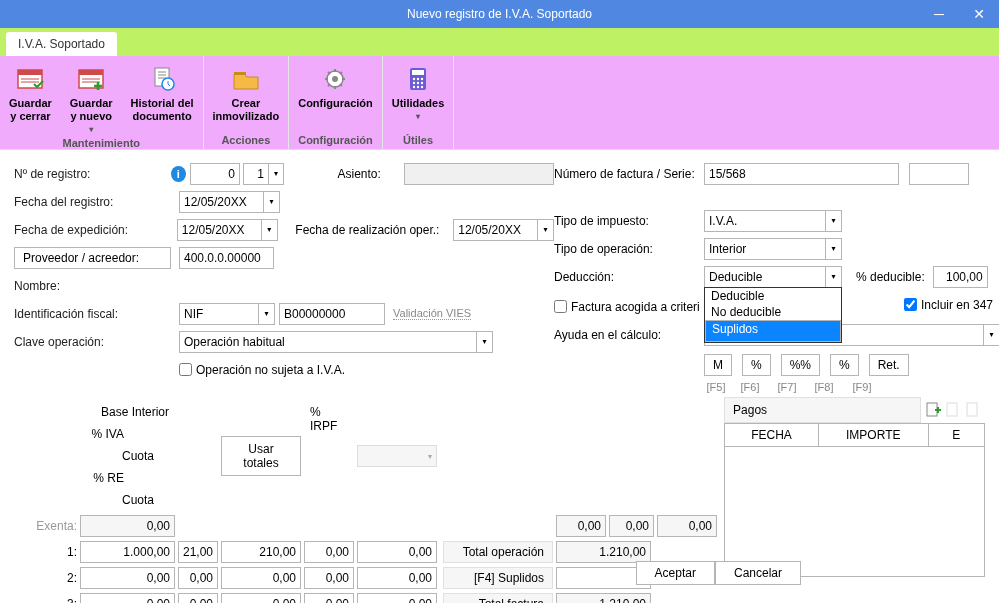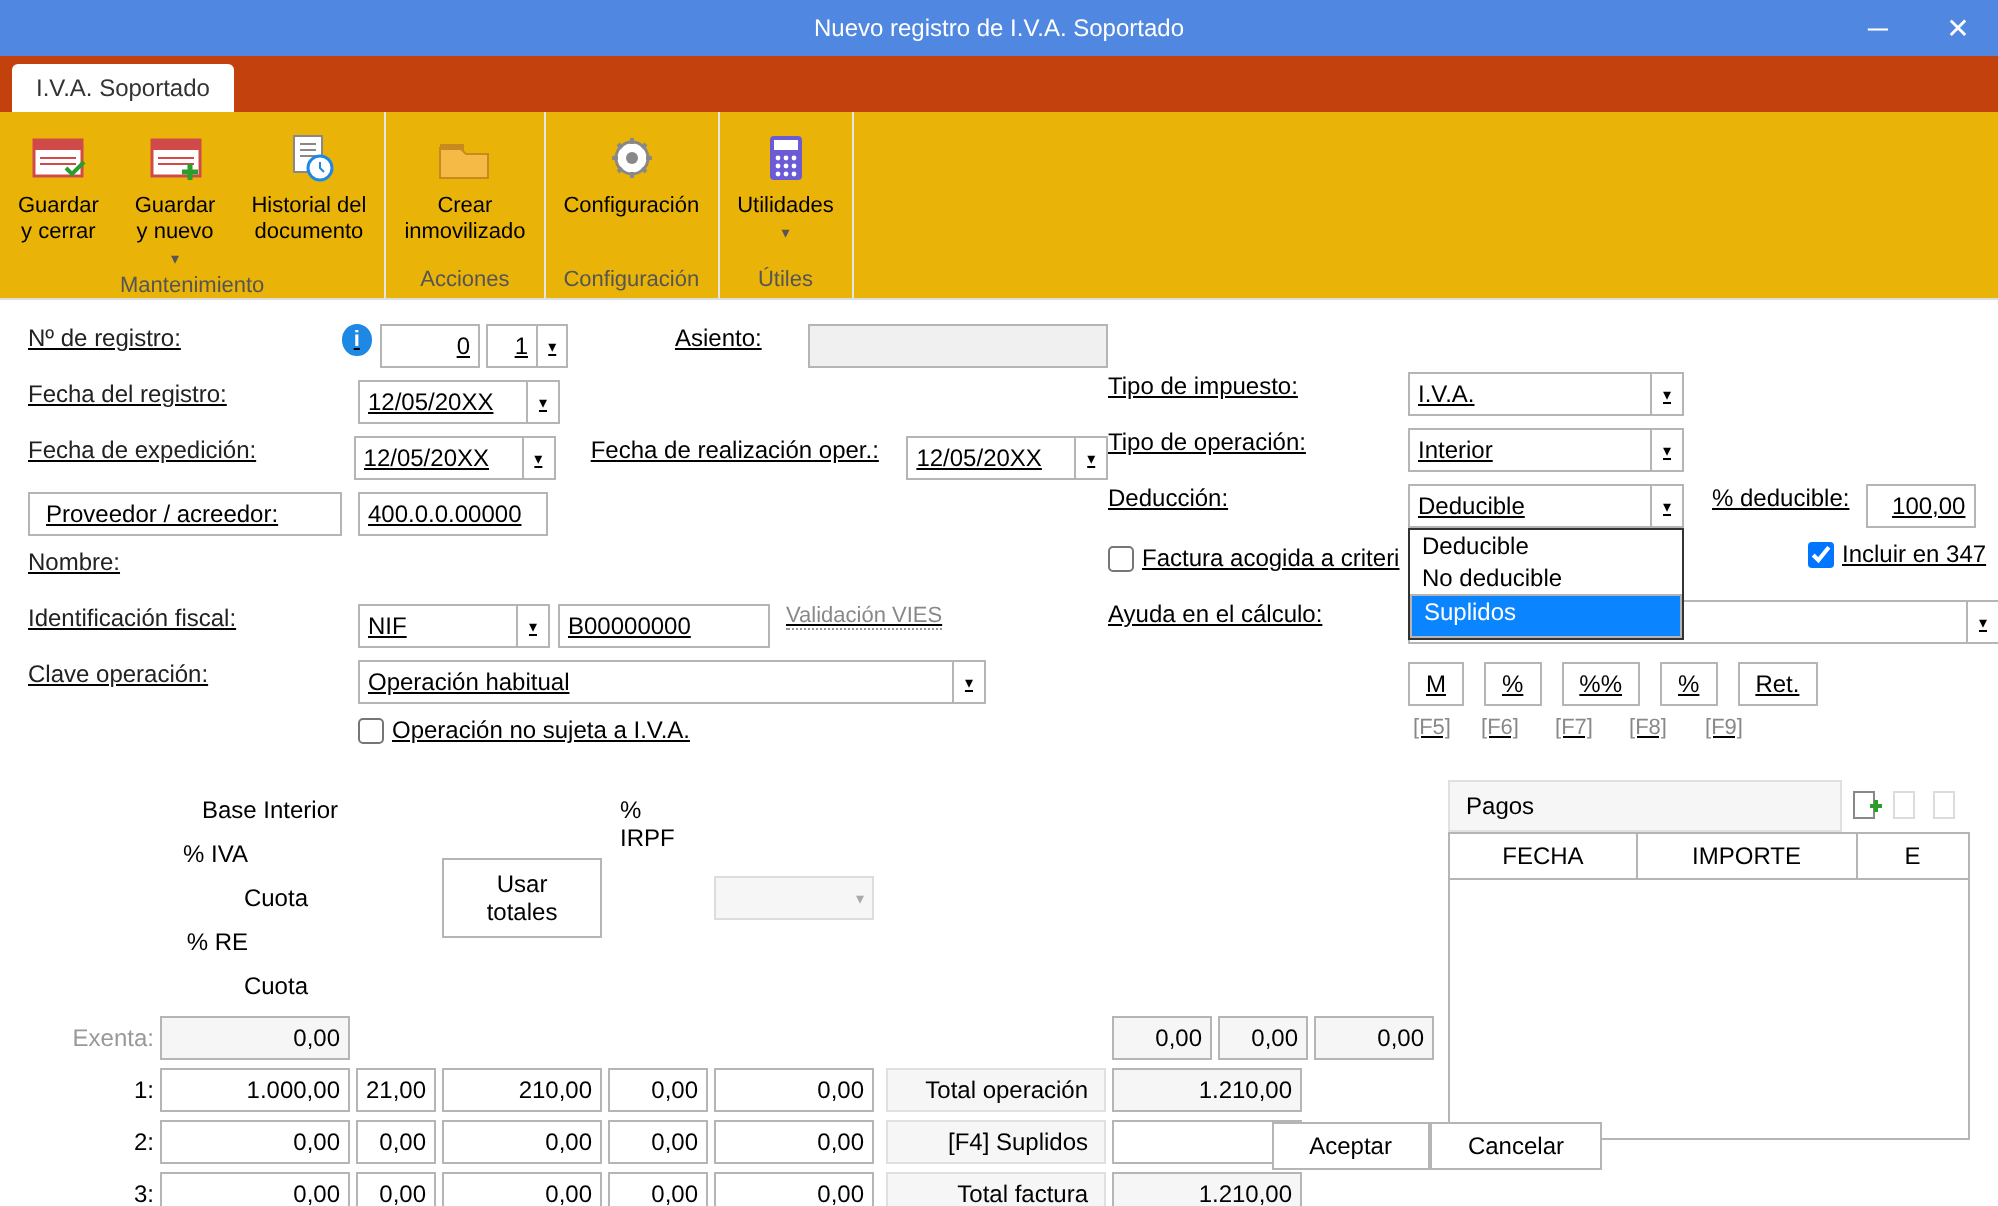"I.V.A. Soportado" .tabrow { background: #c2410c -> #bef264 }
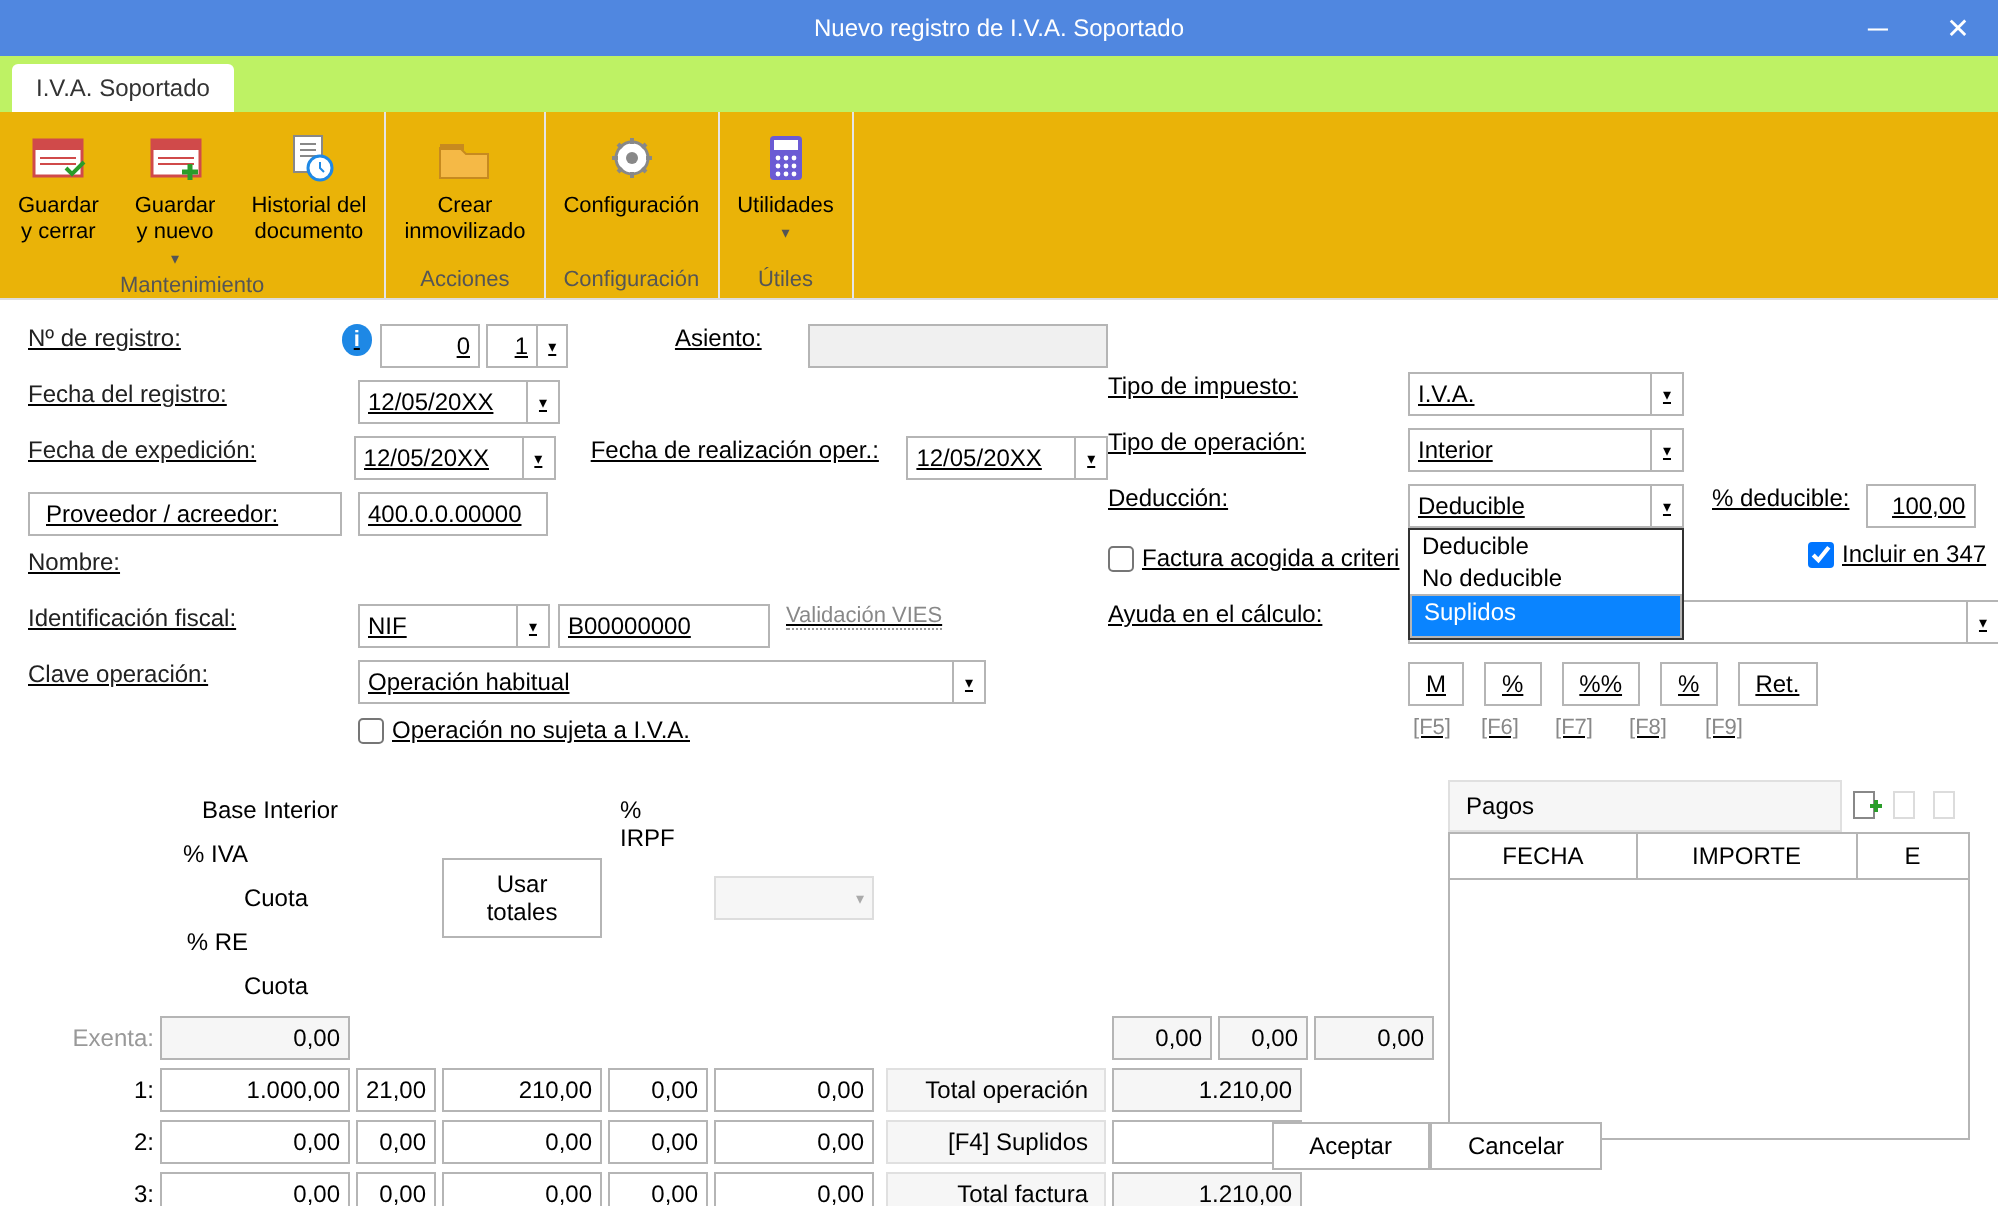"Guardar" .ribbon { background: #eab308 -> #f0abfc; font-weight: none -> bold }
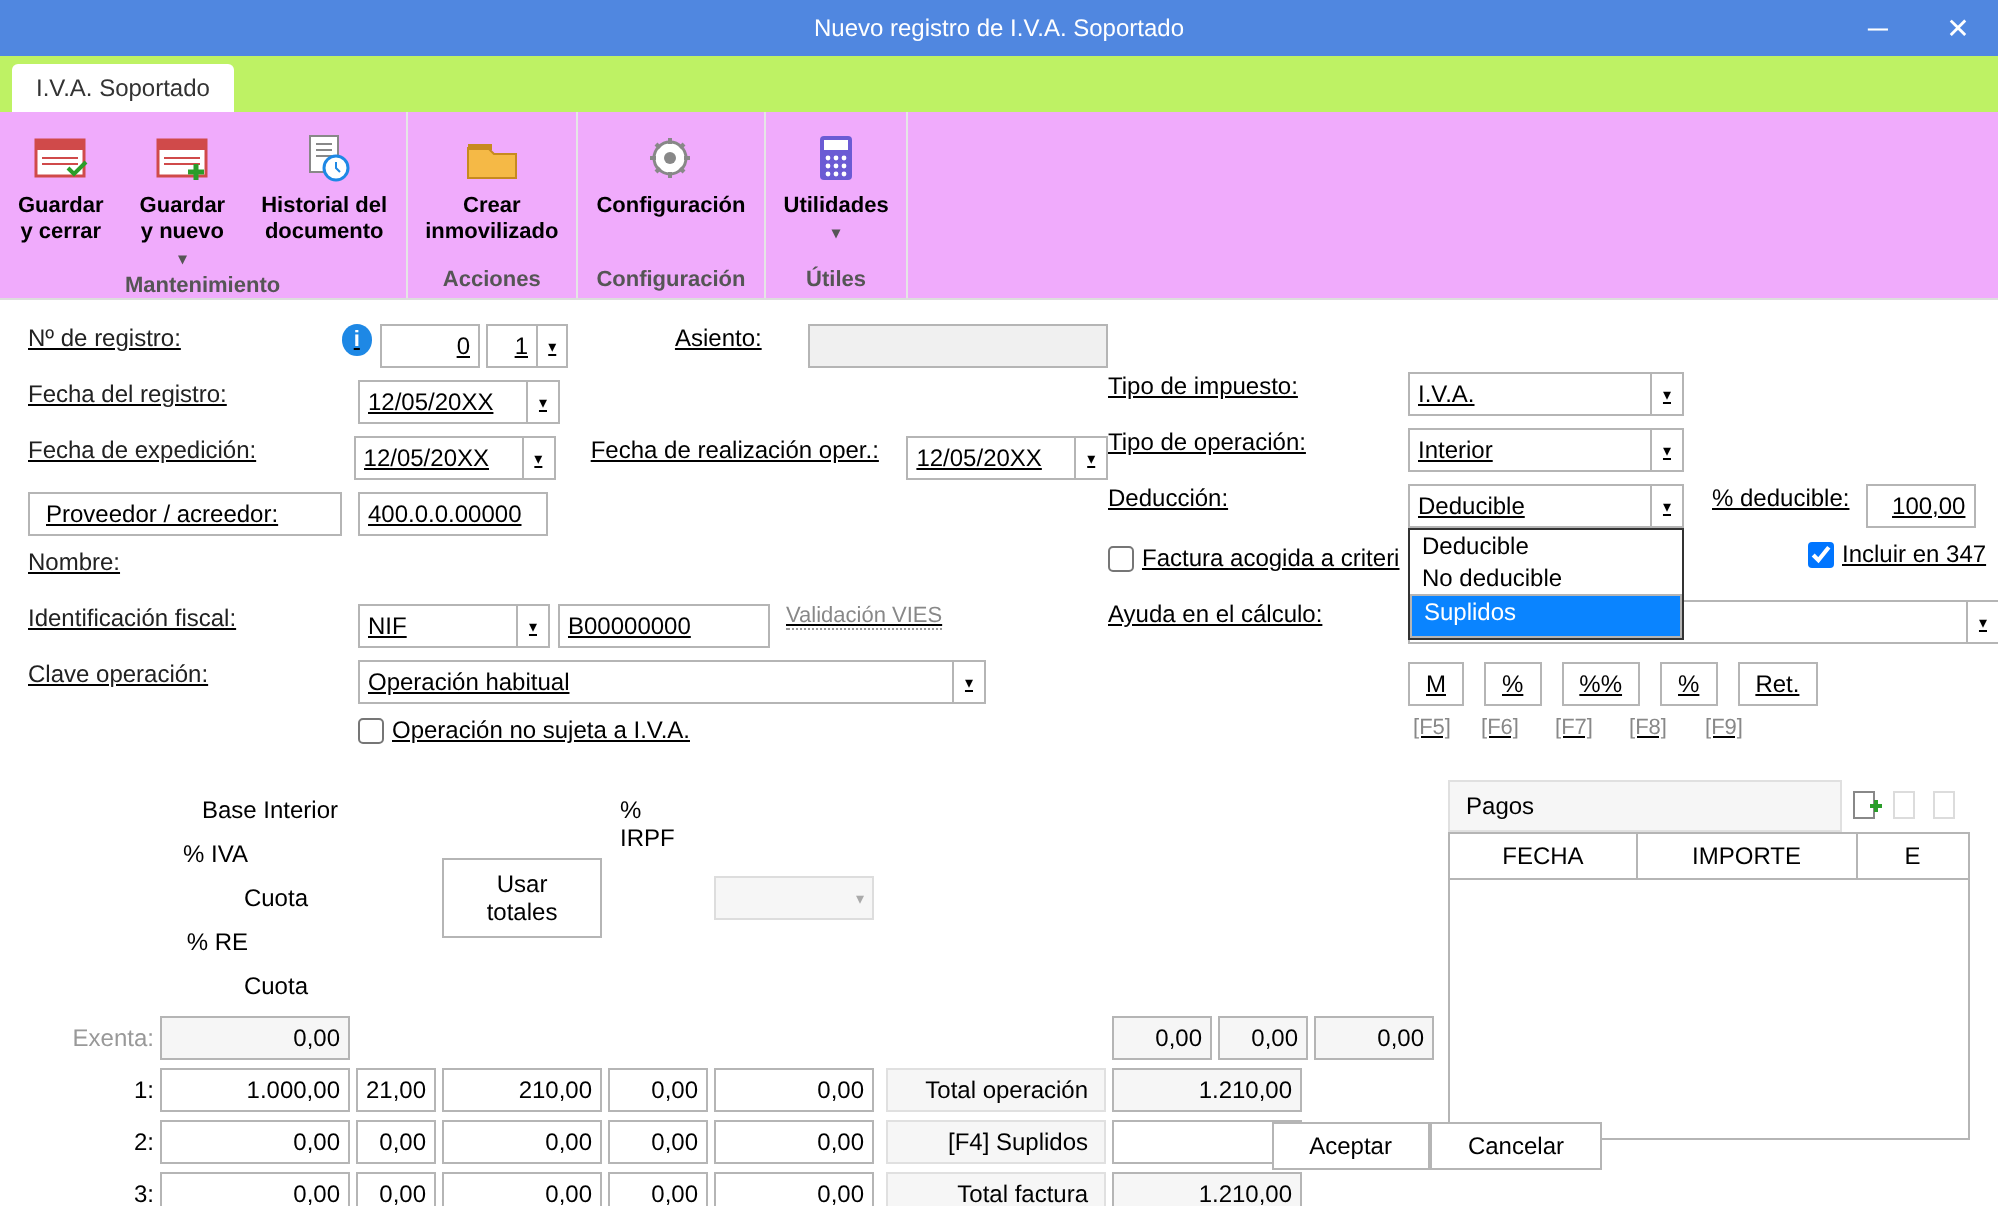"Nº de registro:" .row { align-items: flex-start -> center; text-decoration: underline -> none }
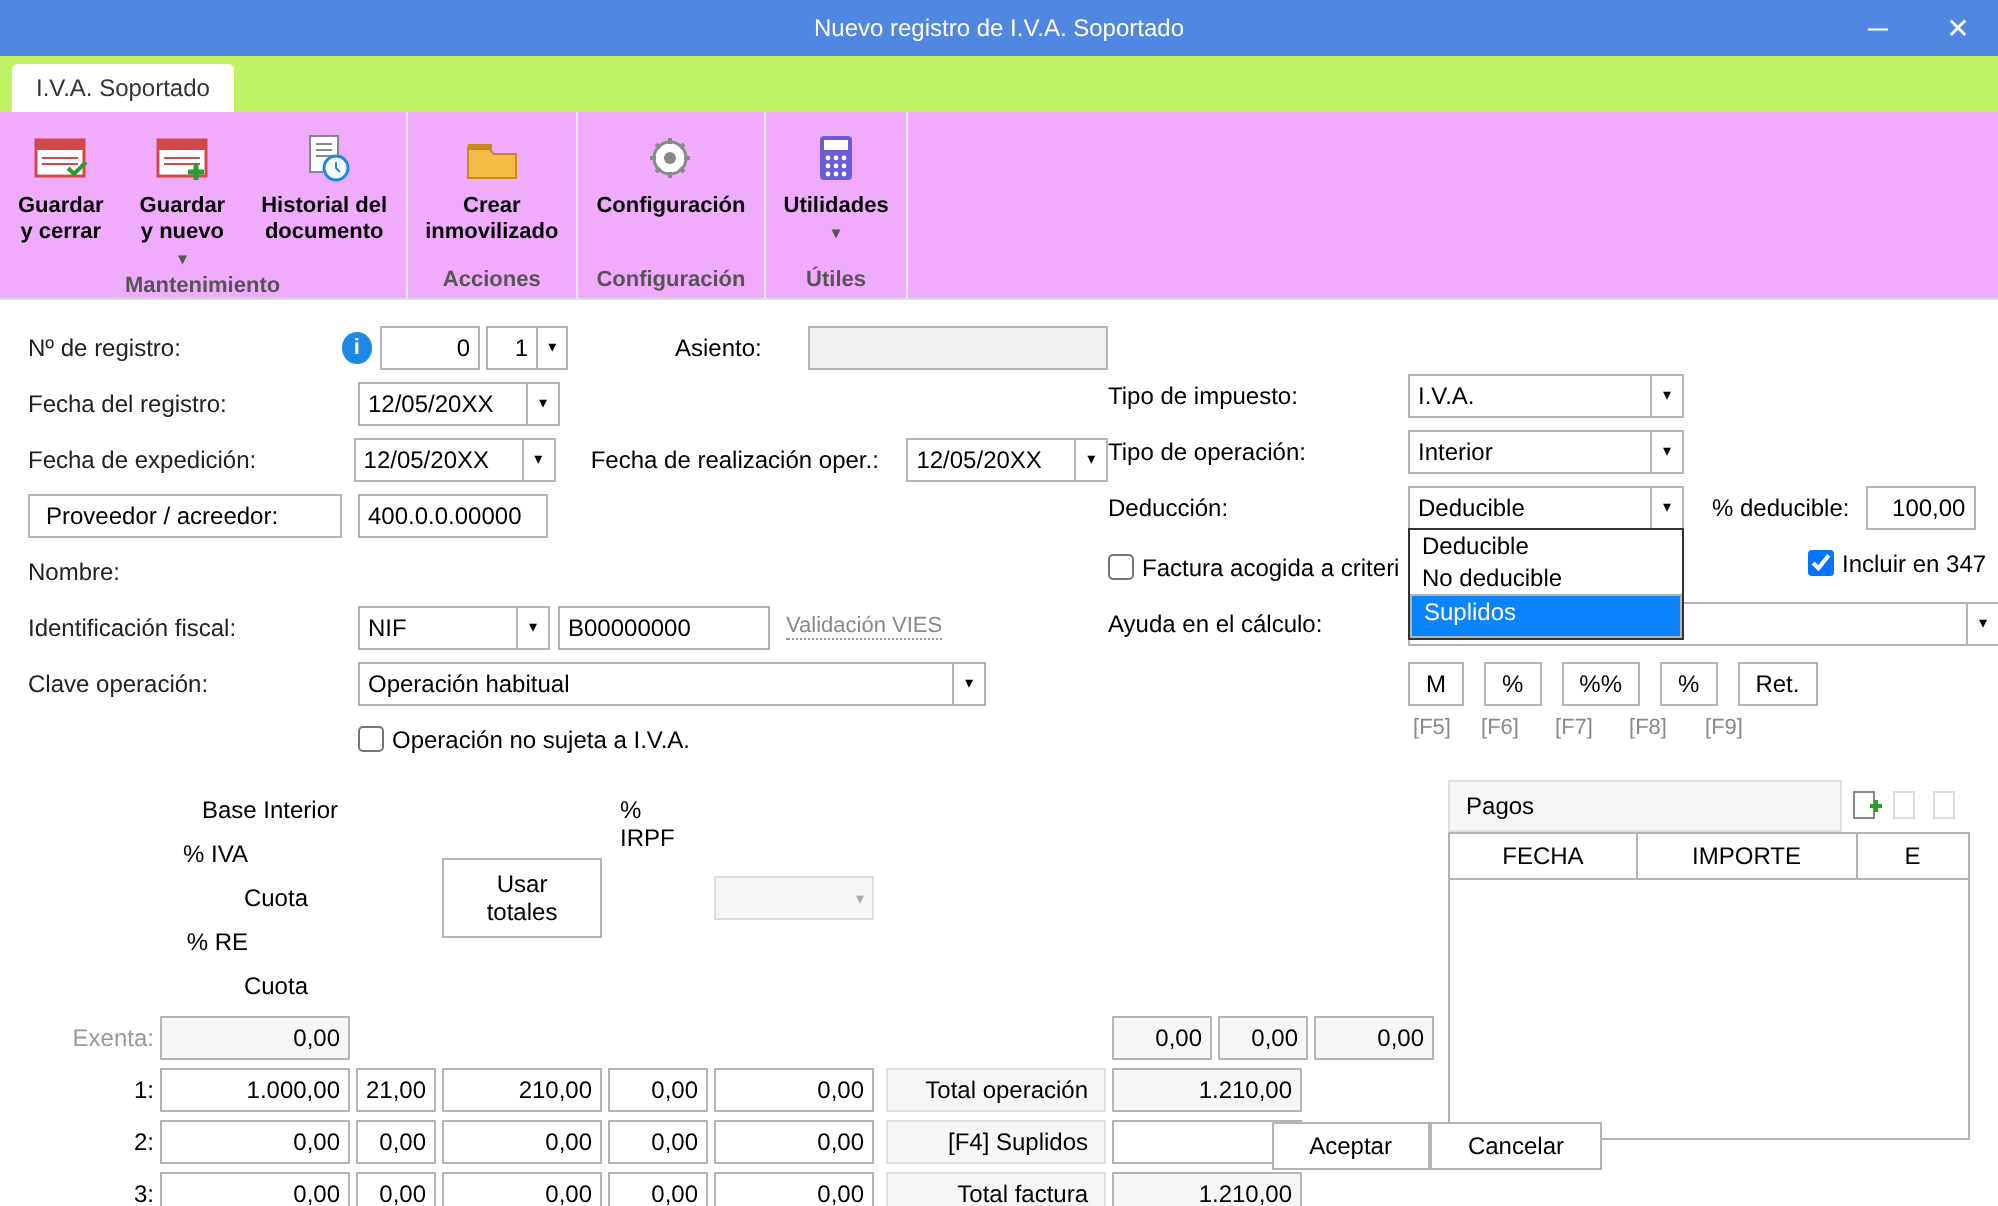"Número de factura / Serie:" div.row { html: none -> <div> <div>Número de factura / Serie:</div> <input> <input> </div> }
